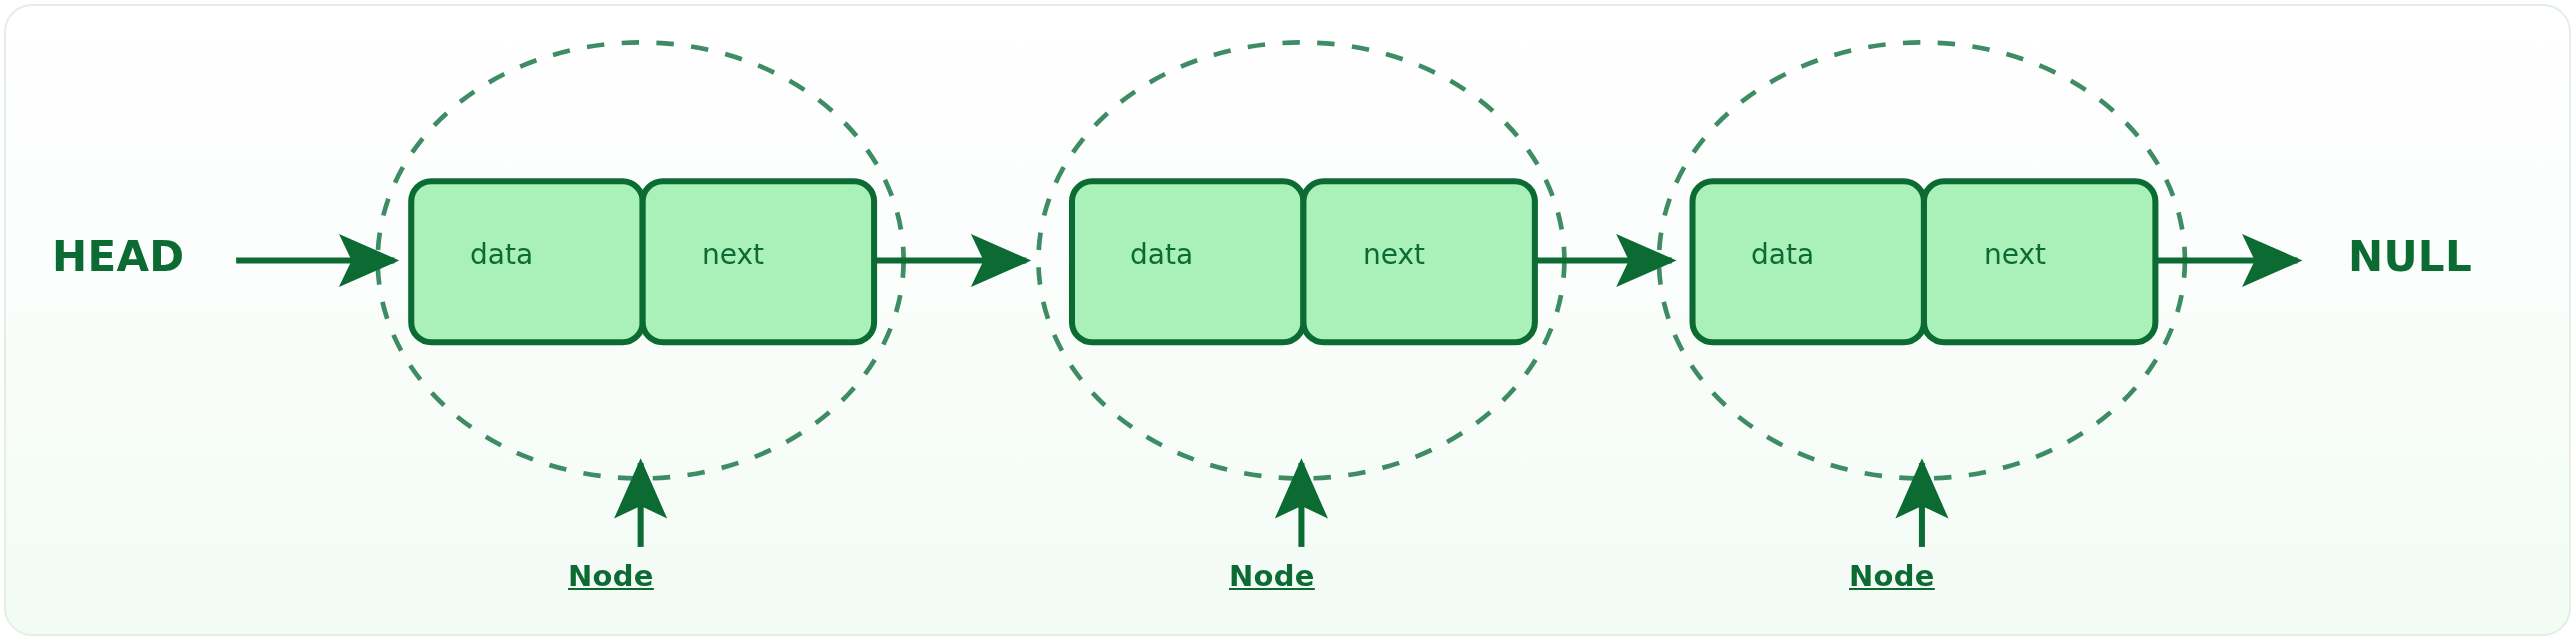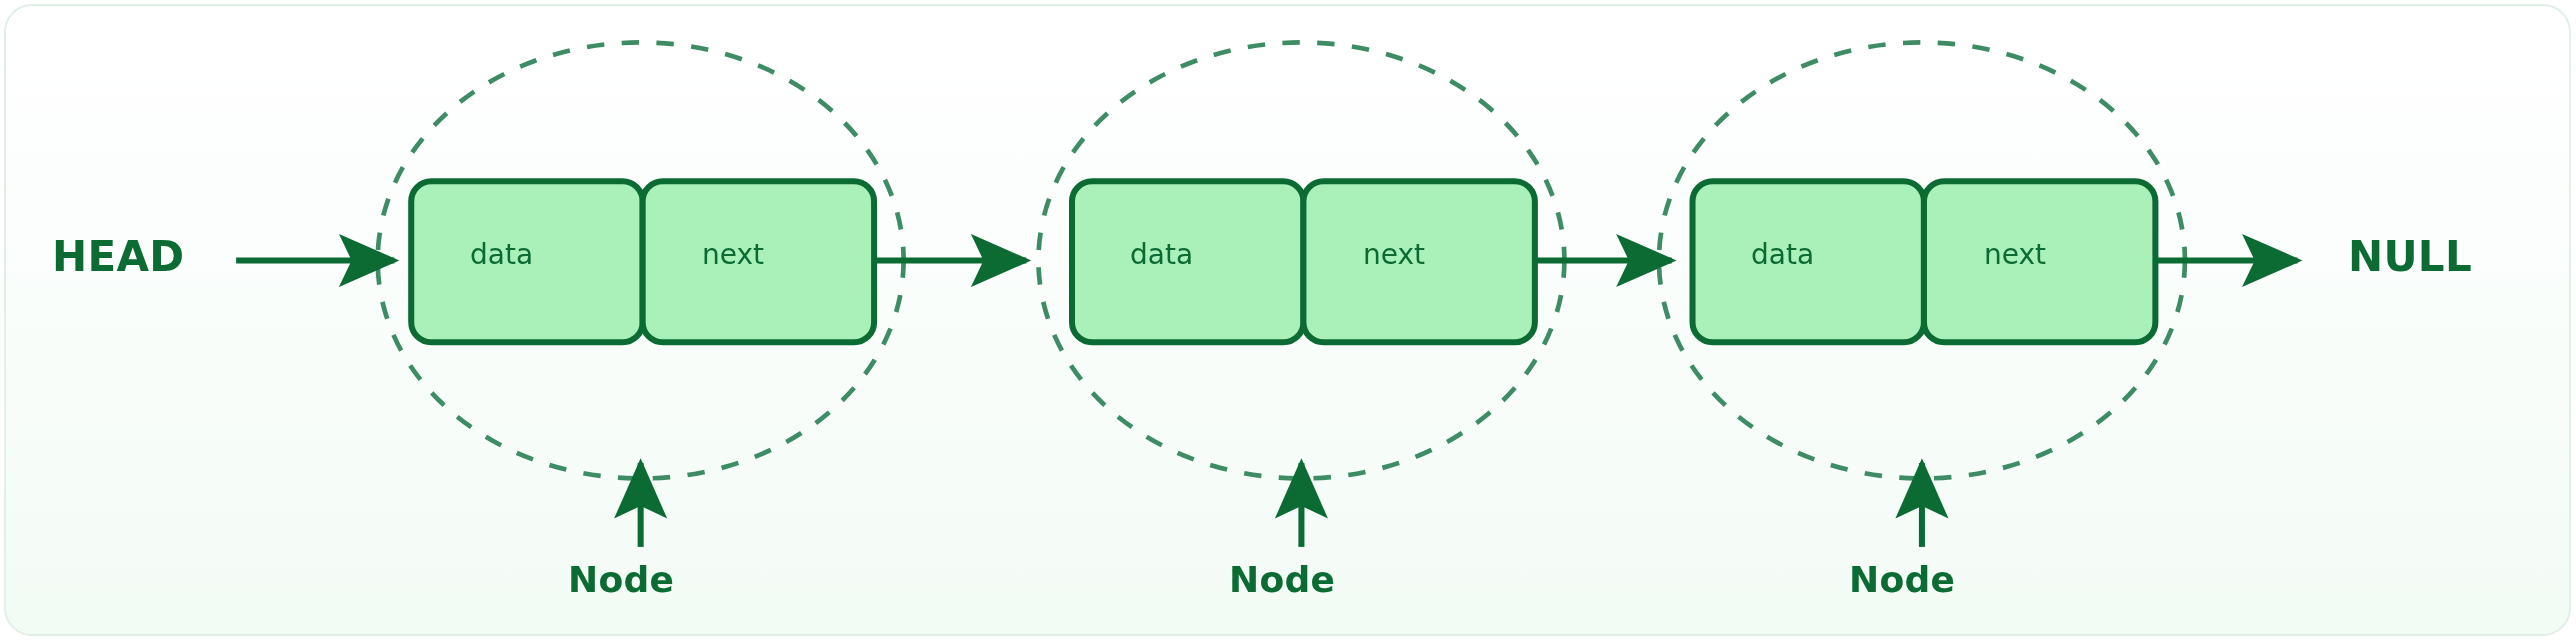"Node" .lbl-node { font-size: 36px -> 29px; text-decoration: none -> underline }
